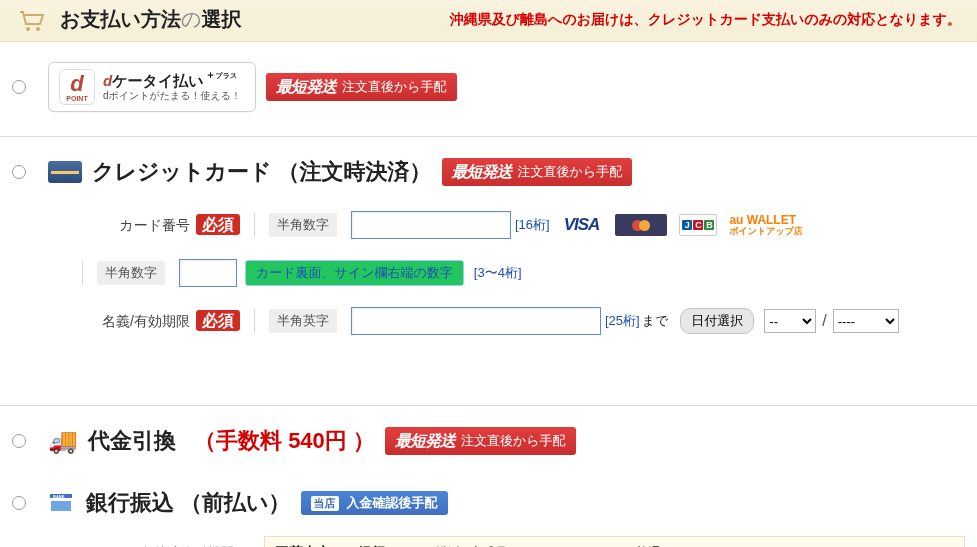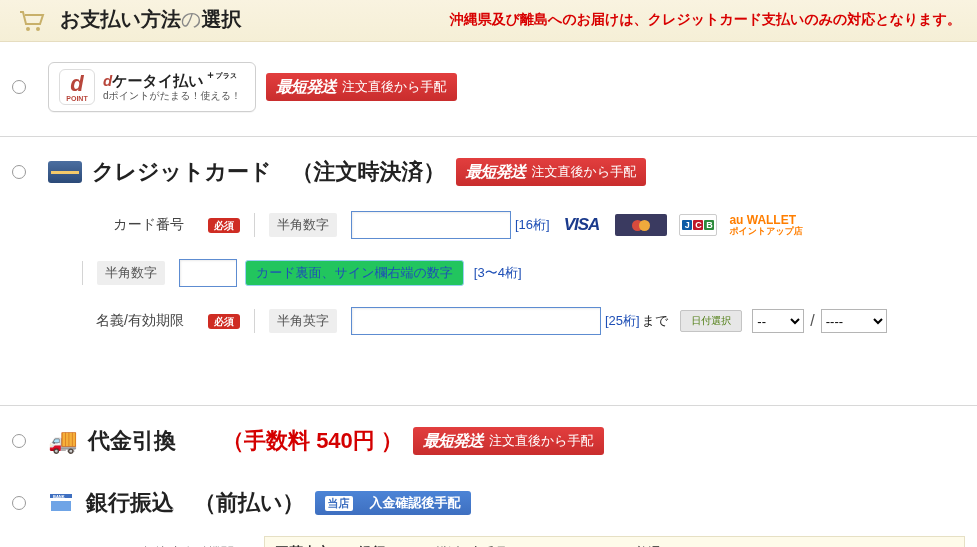"クレジットカード" .ptitle { gap: 20px -> 6px }
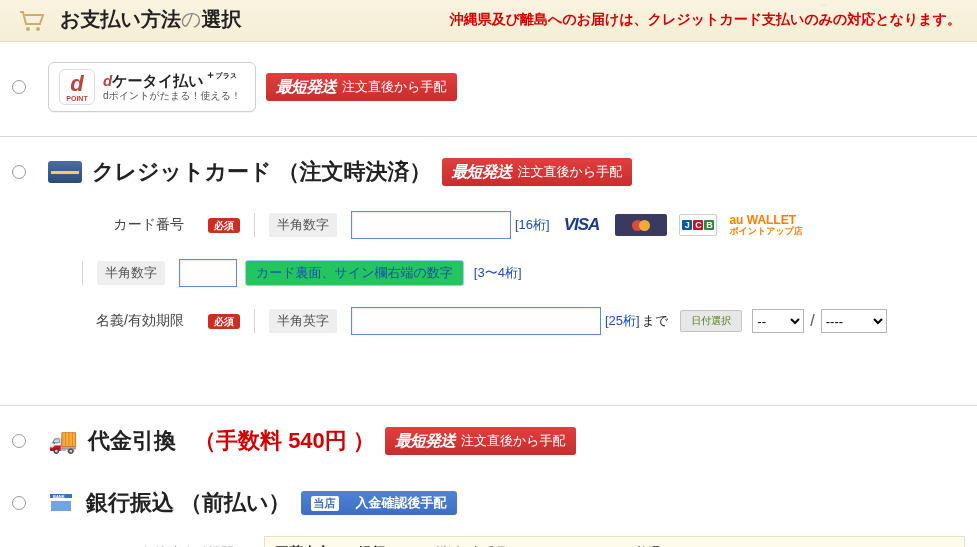"必須" .req { font-size: 10px -> 16px; margin-left: 24px -> 6px }
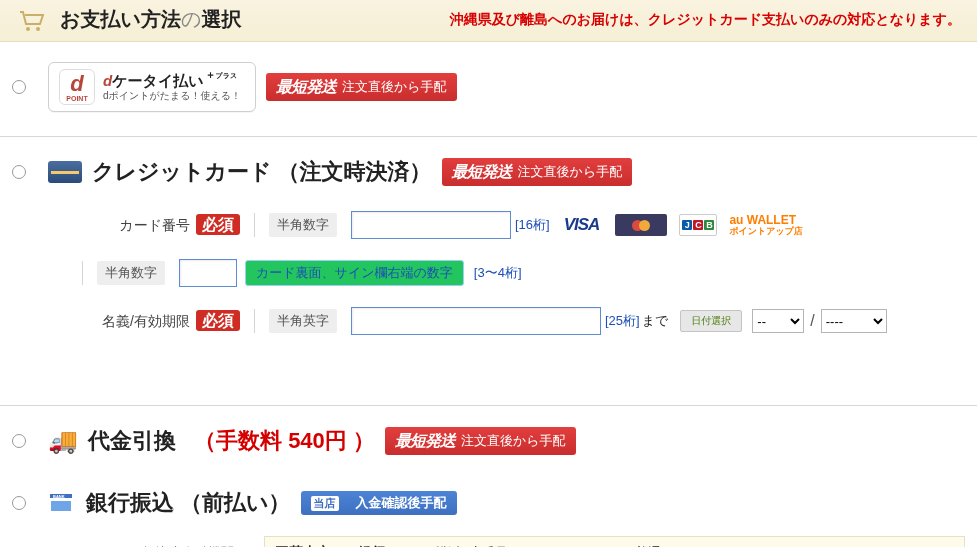"日付選択" .btn-grey { border-radius: 2px -> 10px; color: #4d7c0f -> #000000; font-size: 10px -> 13px }
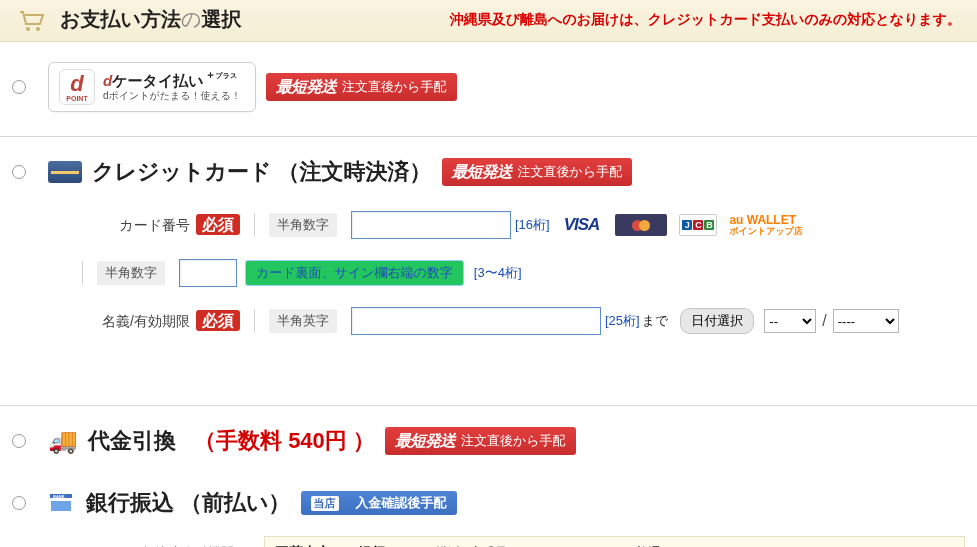"当店" .badge-blue { gap: 17px -> 8px }
